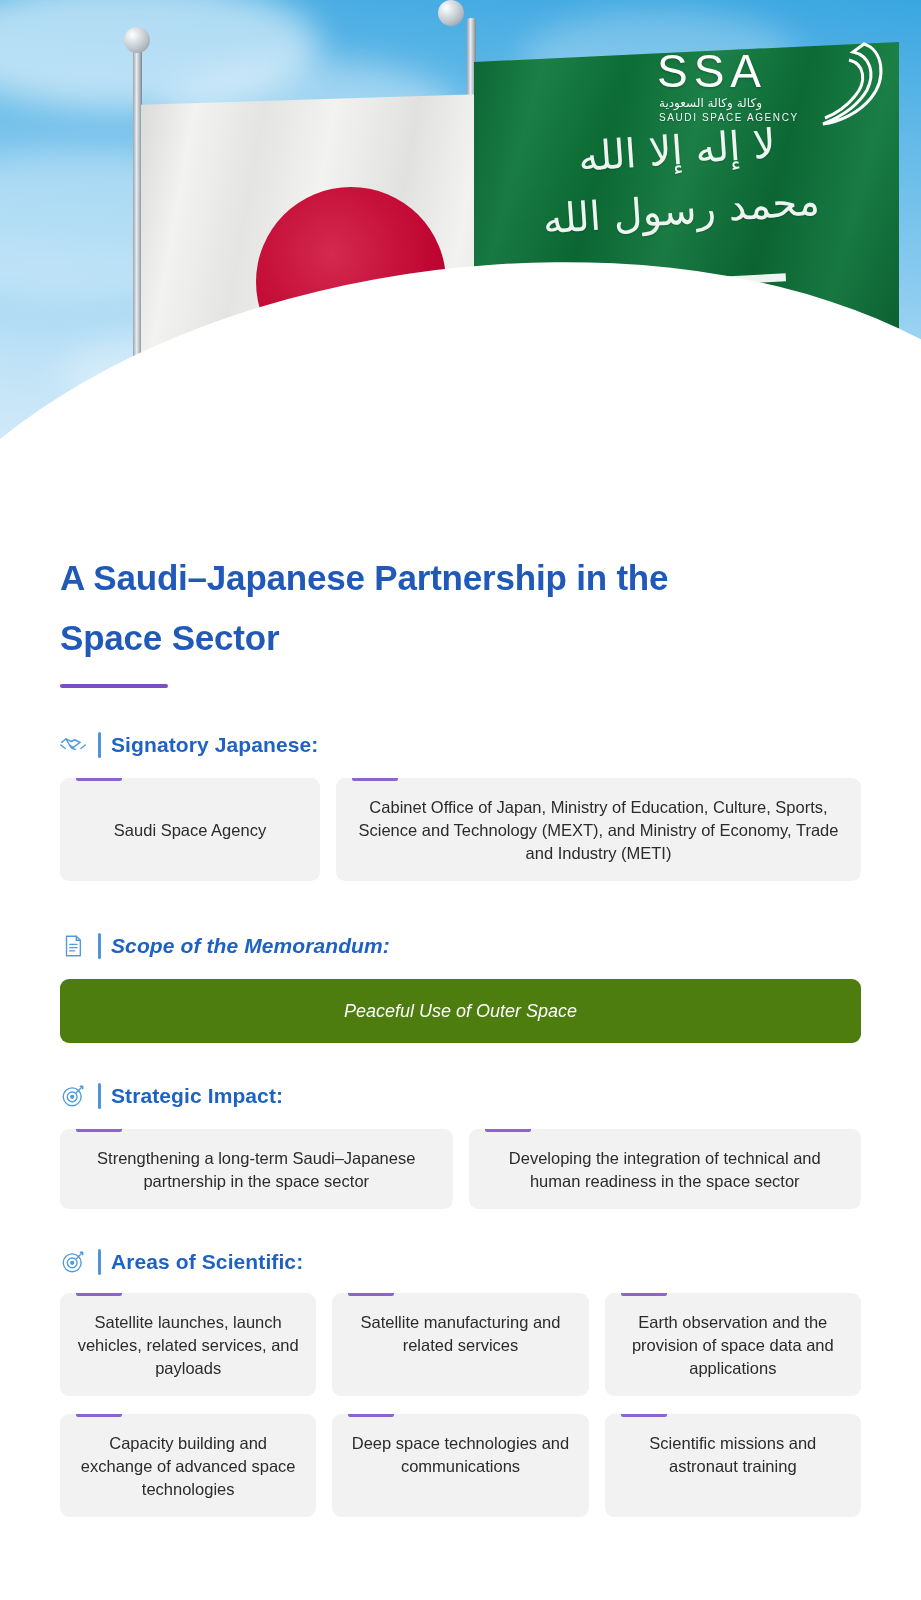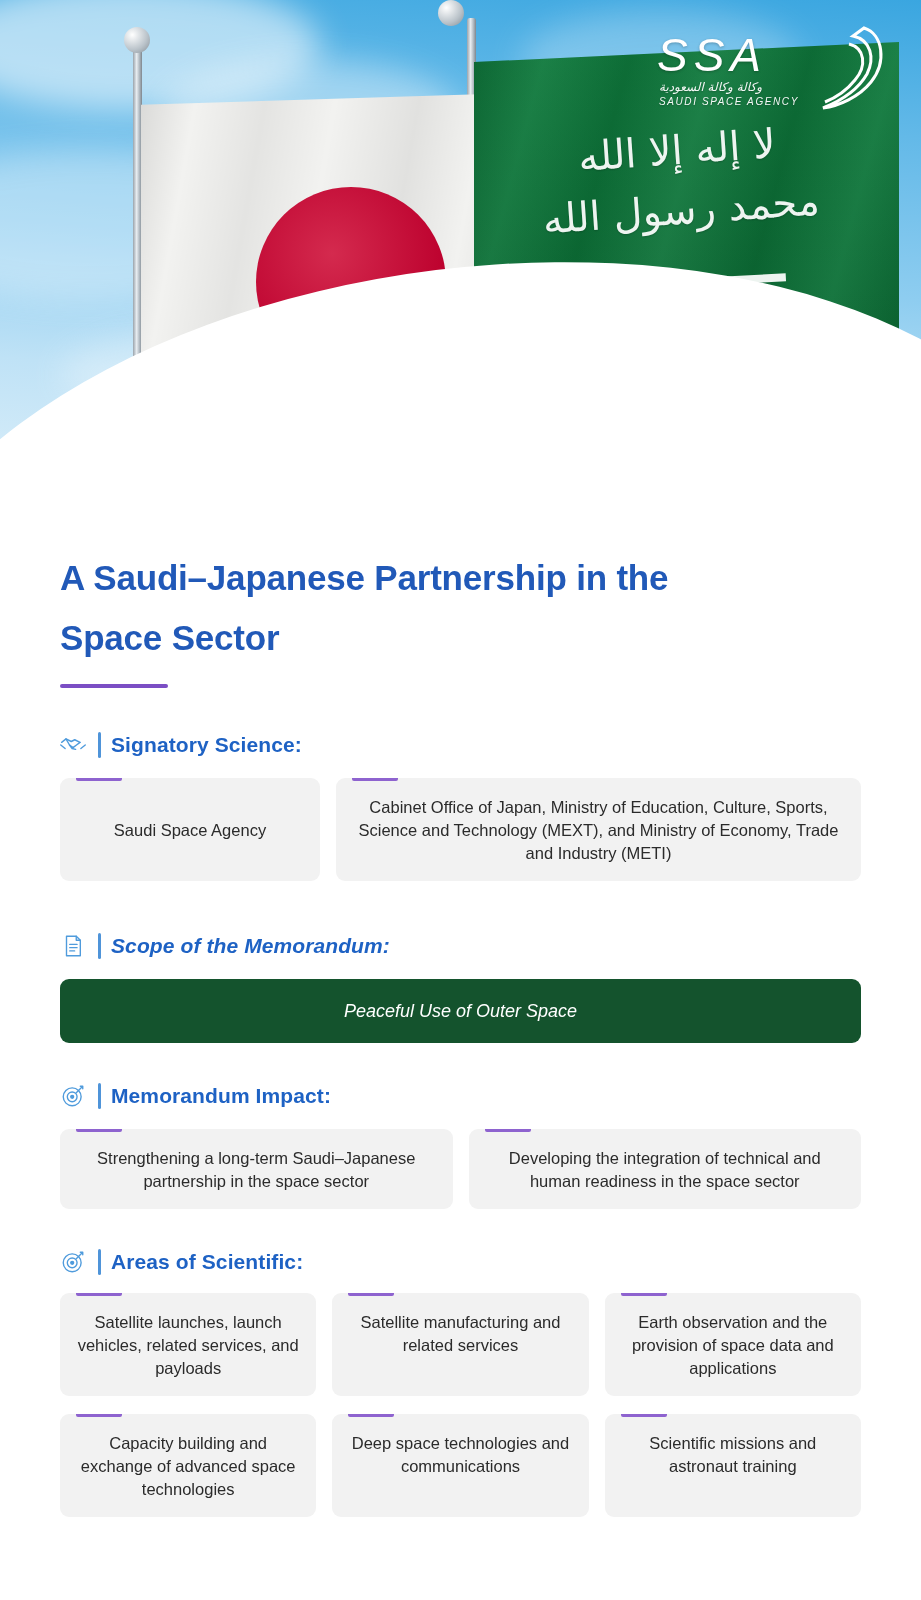"SSA" .ssa-logo { font-style: italic -> none; top: 22px -> 38px }
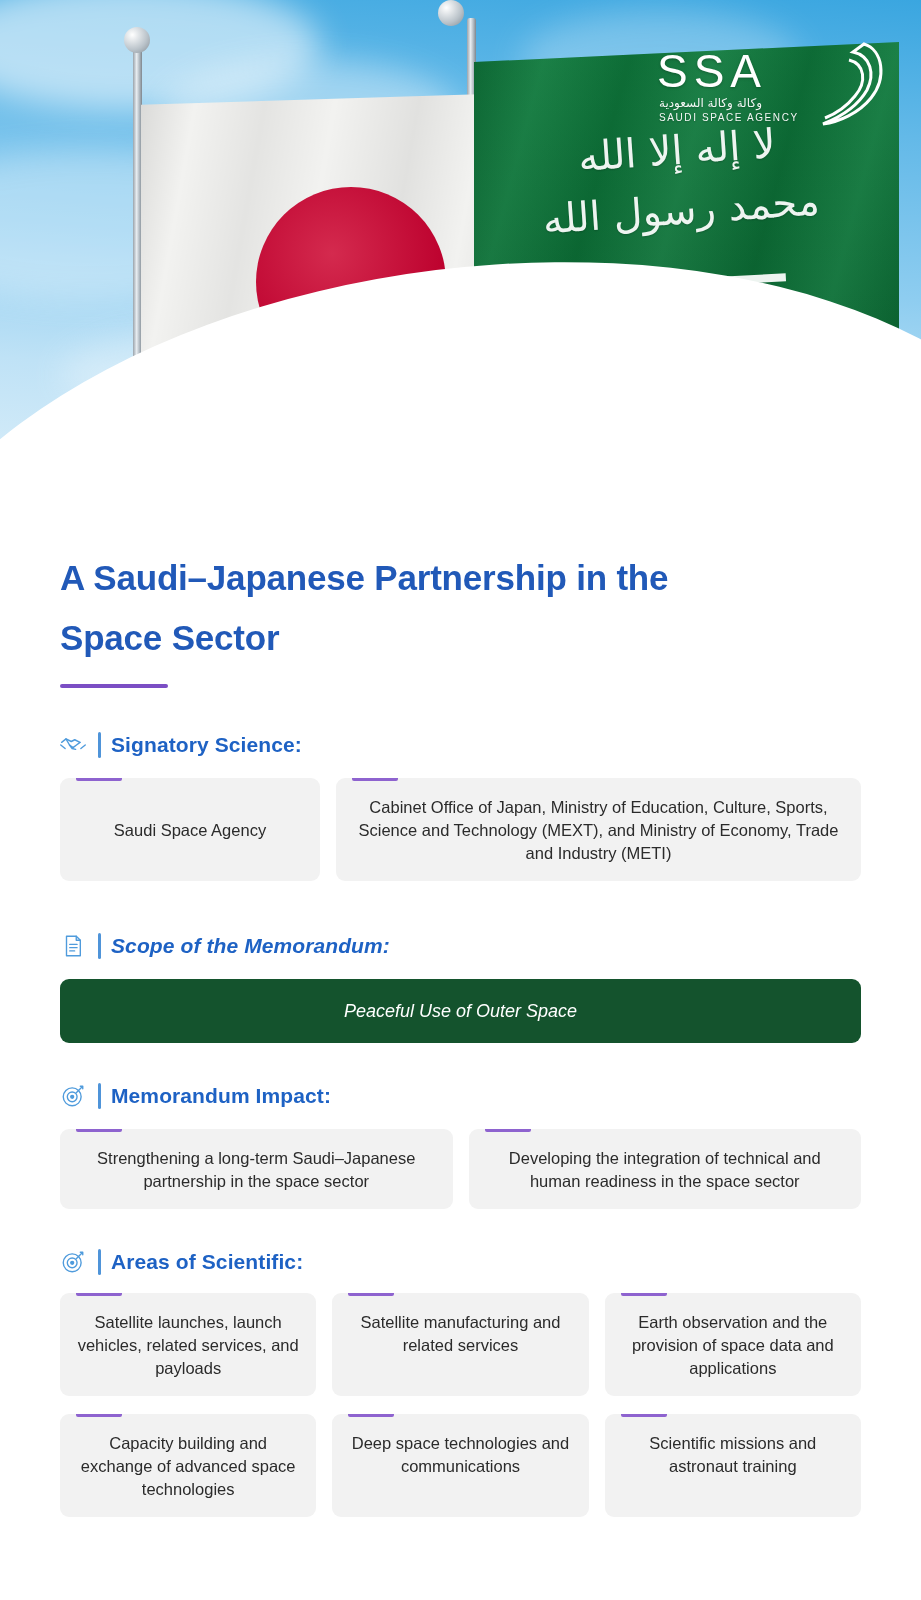"Signatory Science:" span.sec-title { text: Science -> Japanese }
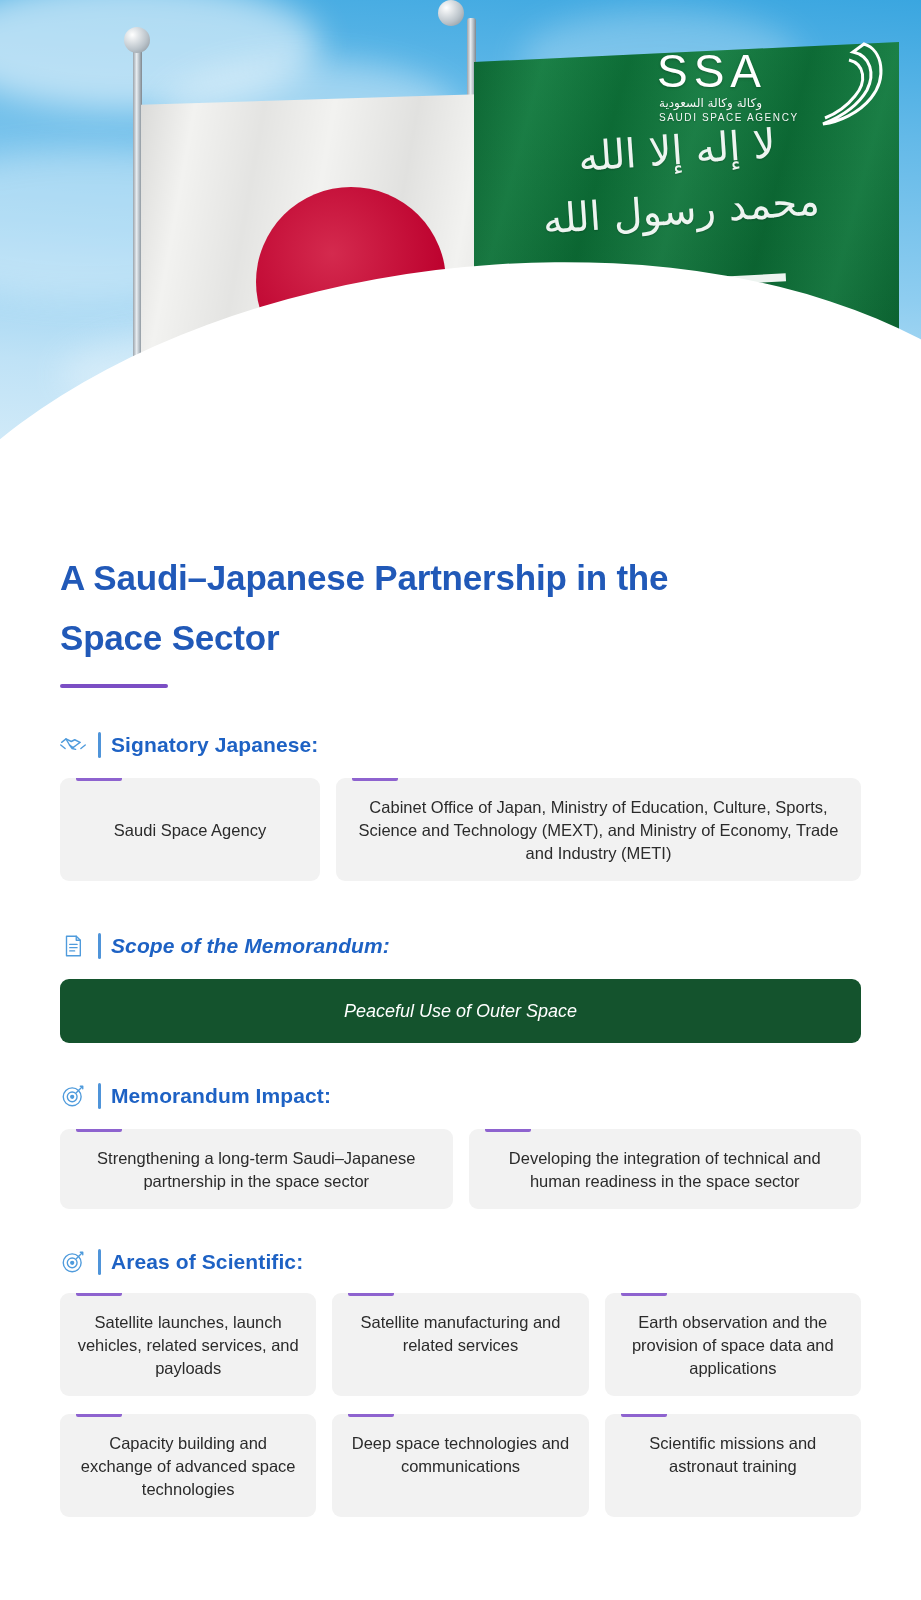"Peaceful Use of Outer Space" .banner { background: #14532d -> #4d7c0f }
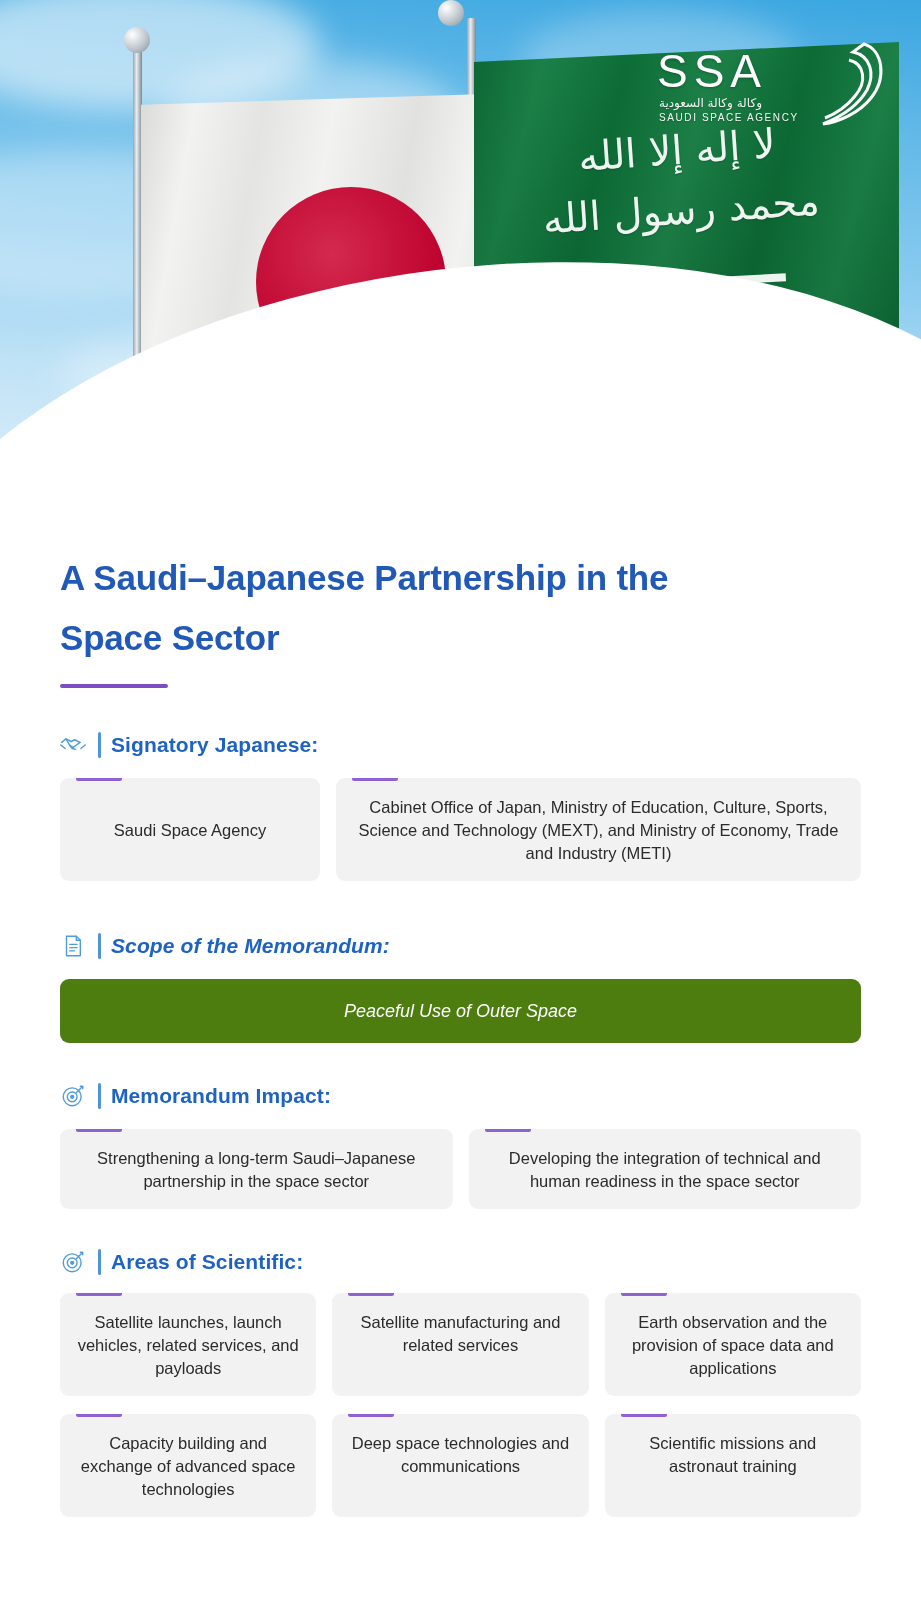"Memorandum Impact:" span.sec-title { text: Memorandum -> Strategic }
